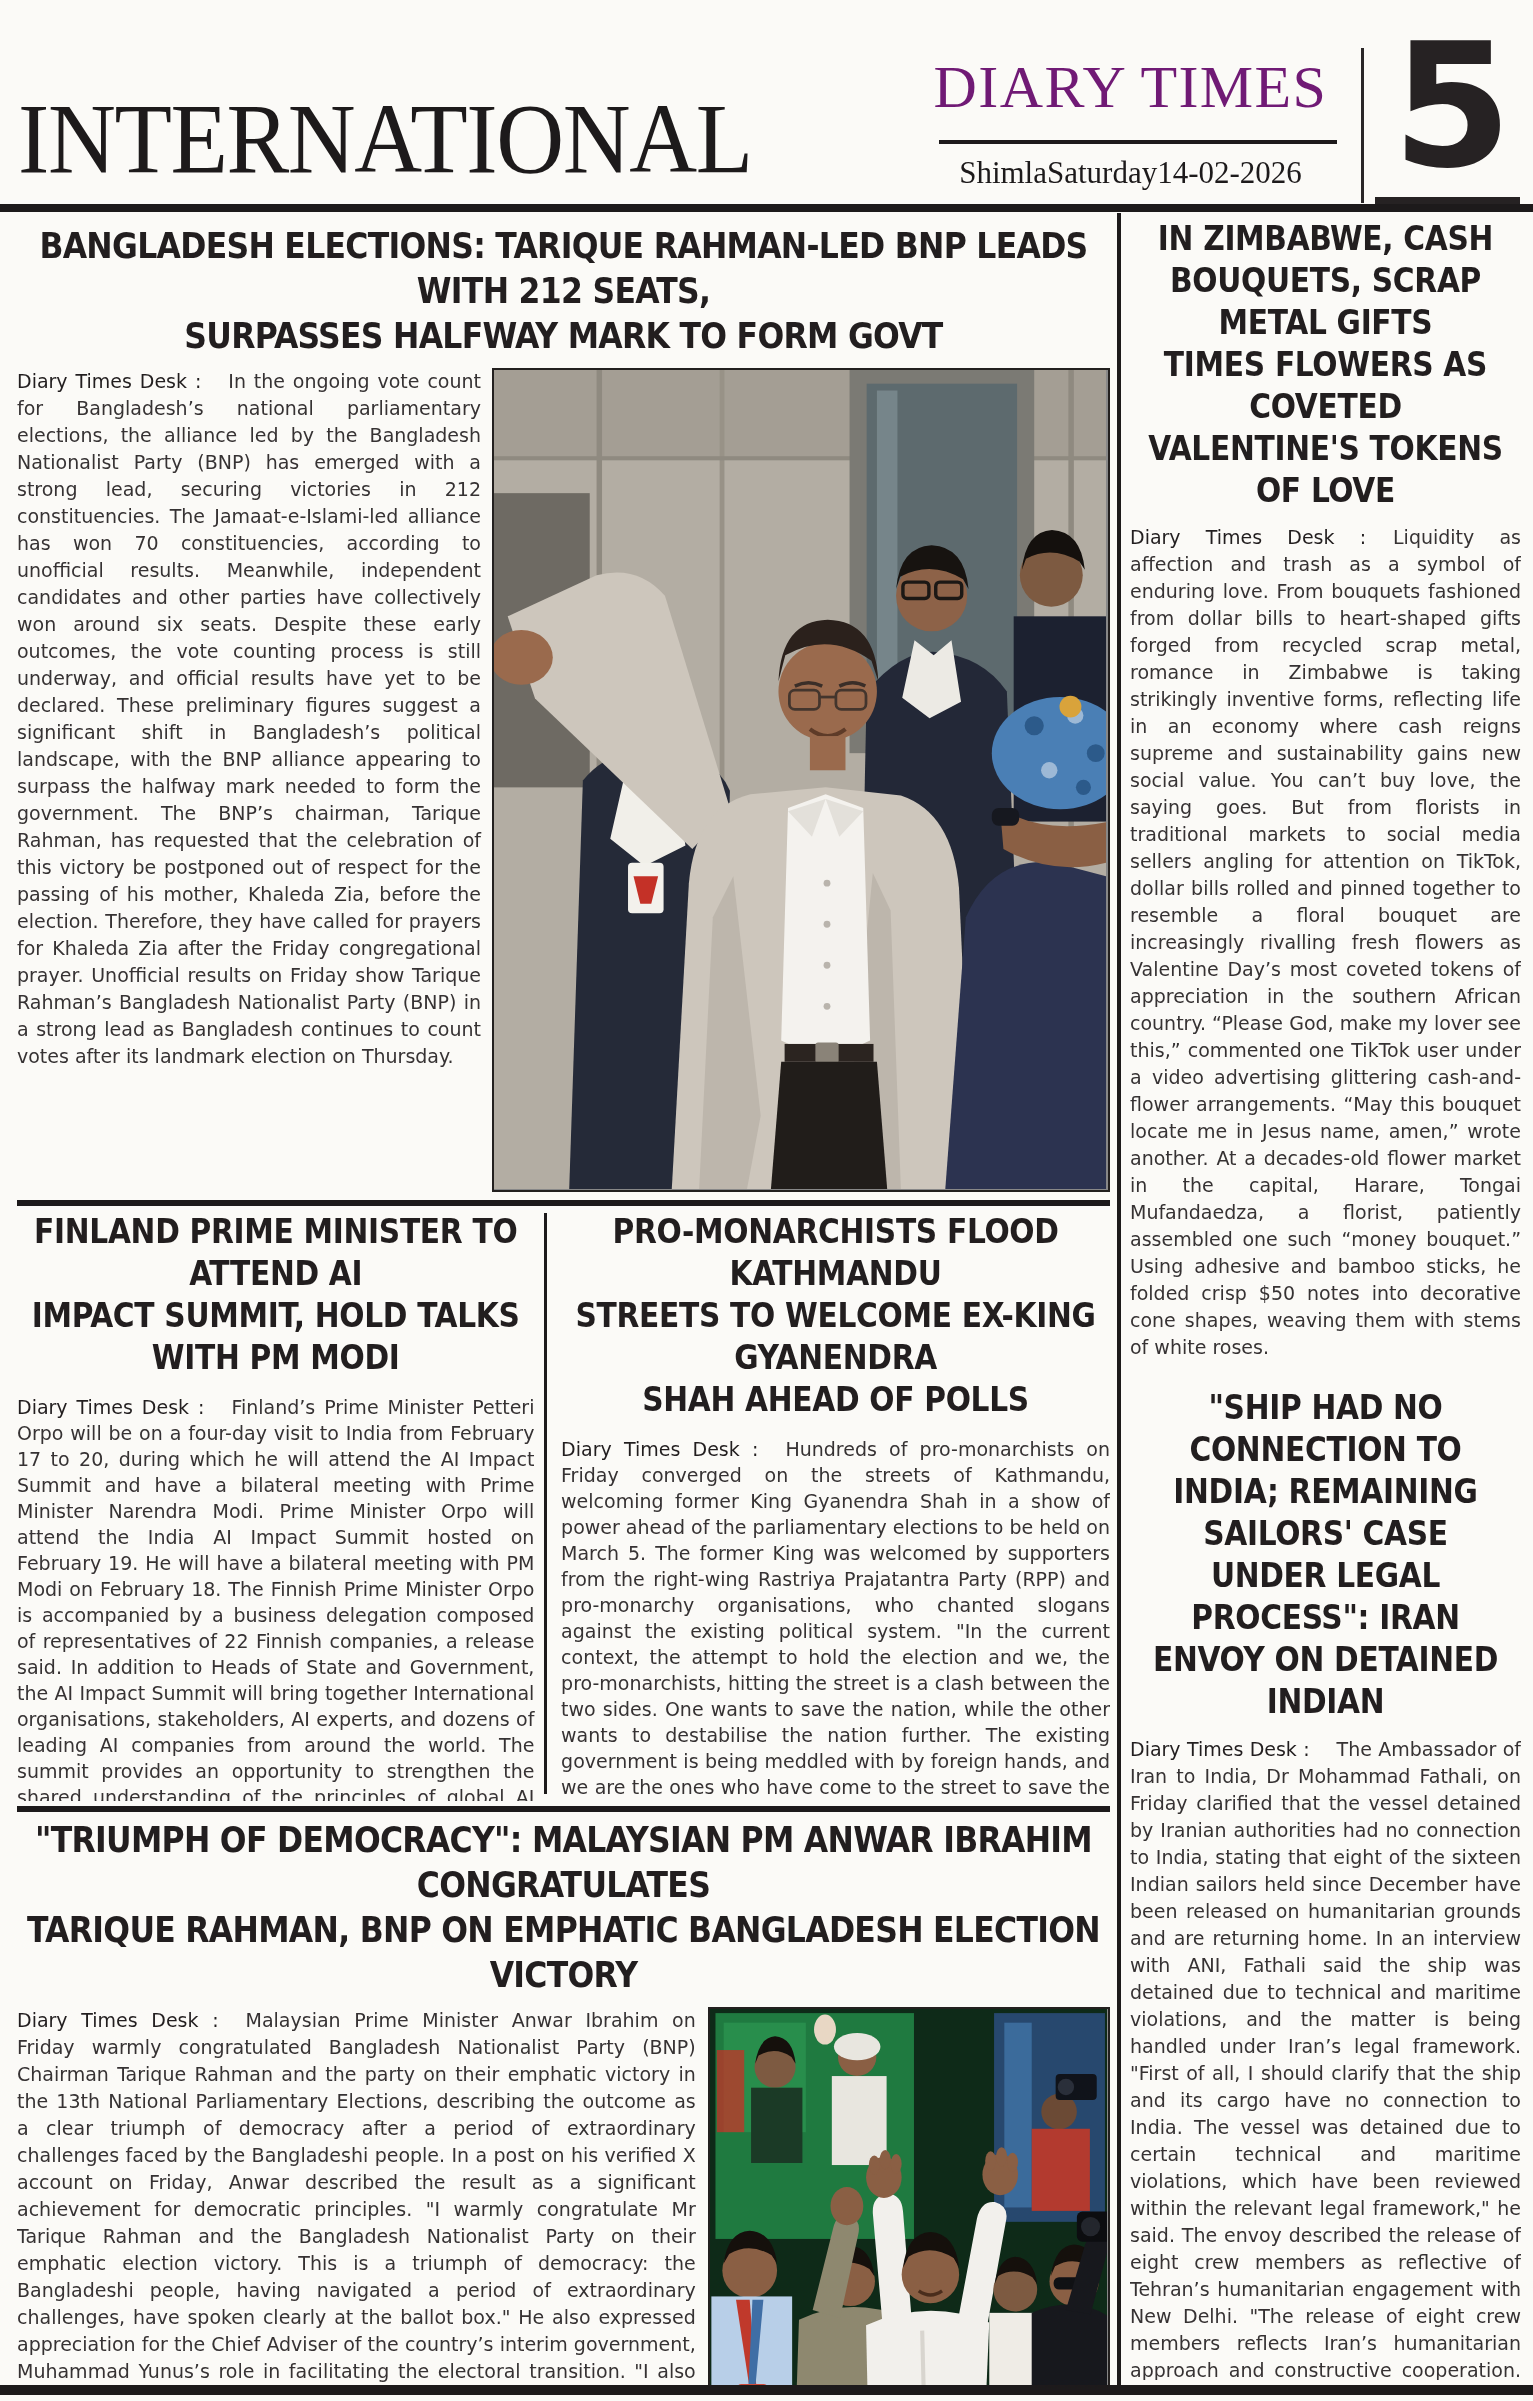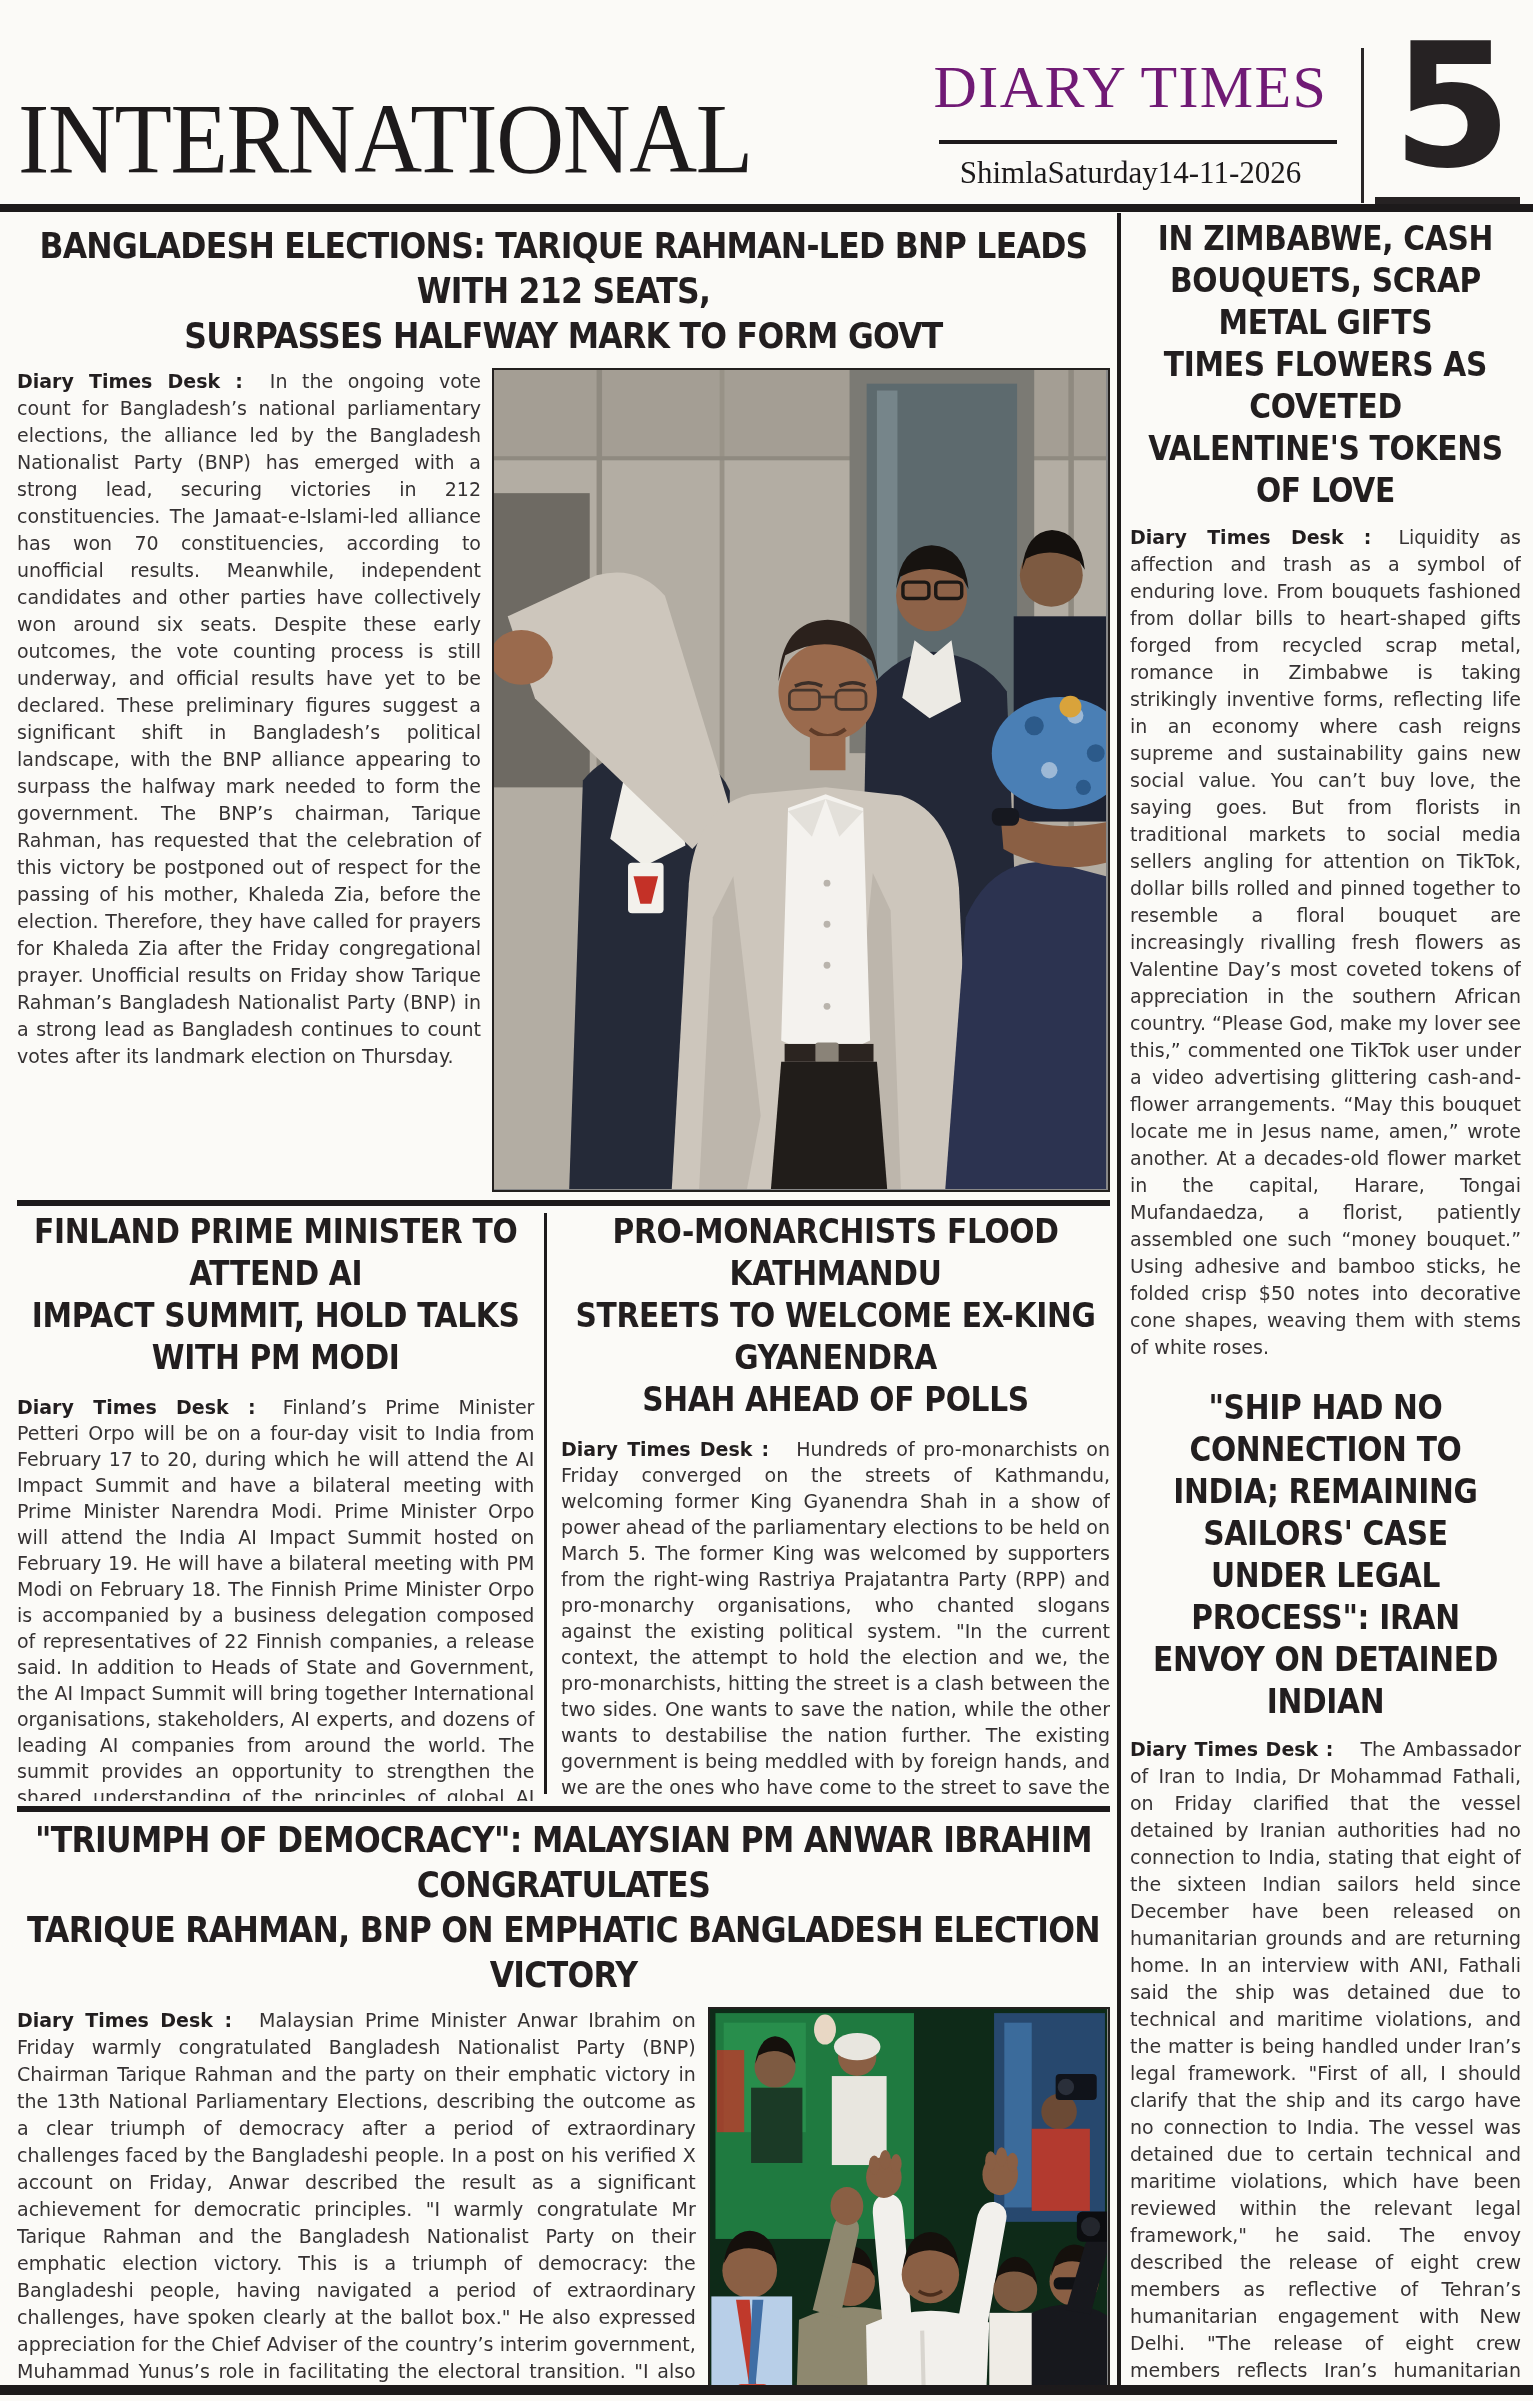"14-11-2026" span { text: 14-11-2026 -> 14-02-2026 }
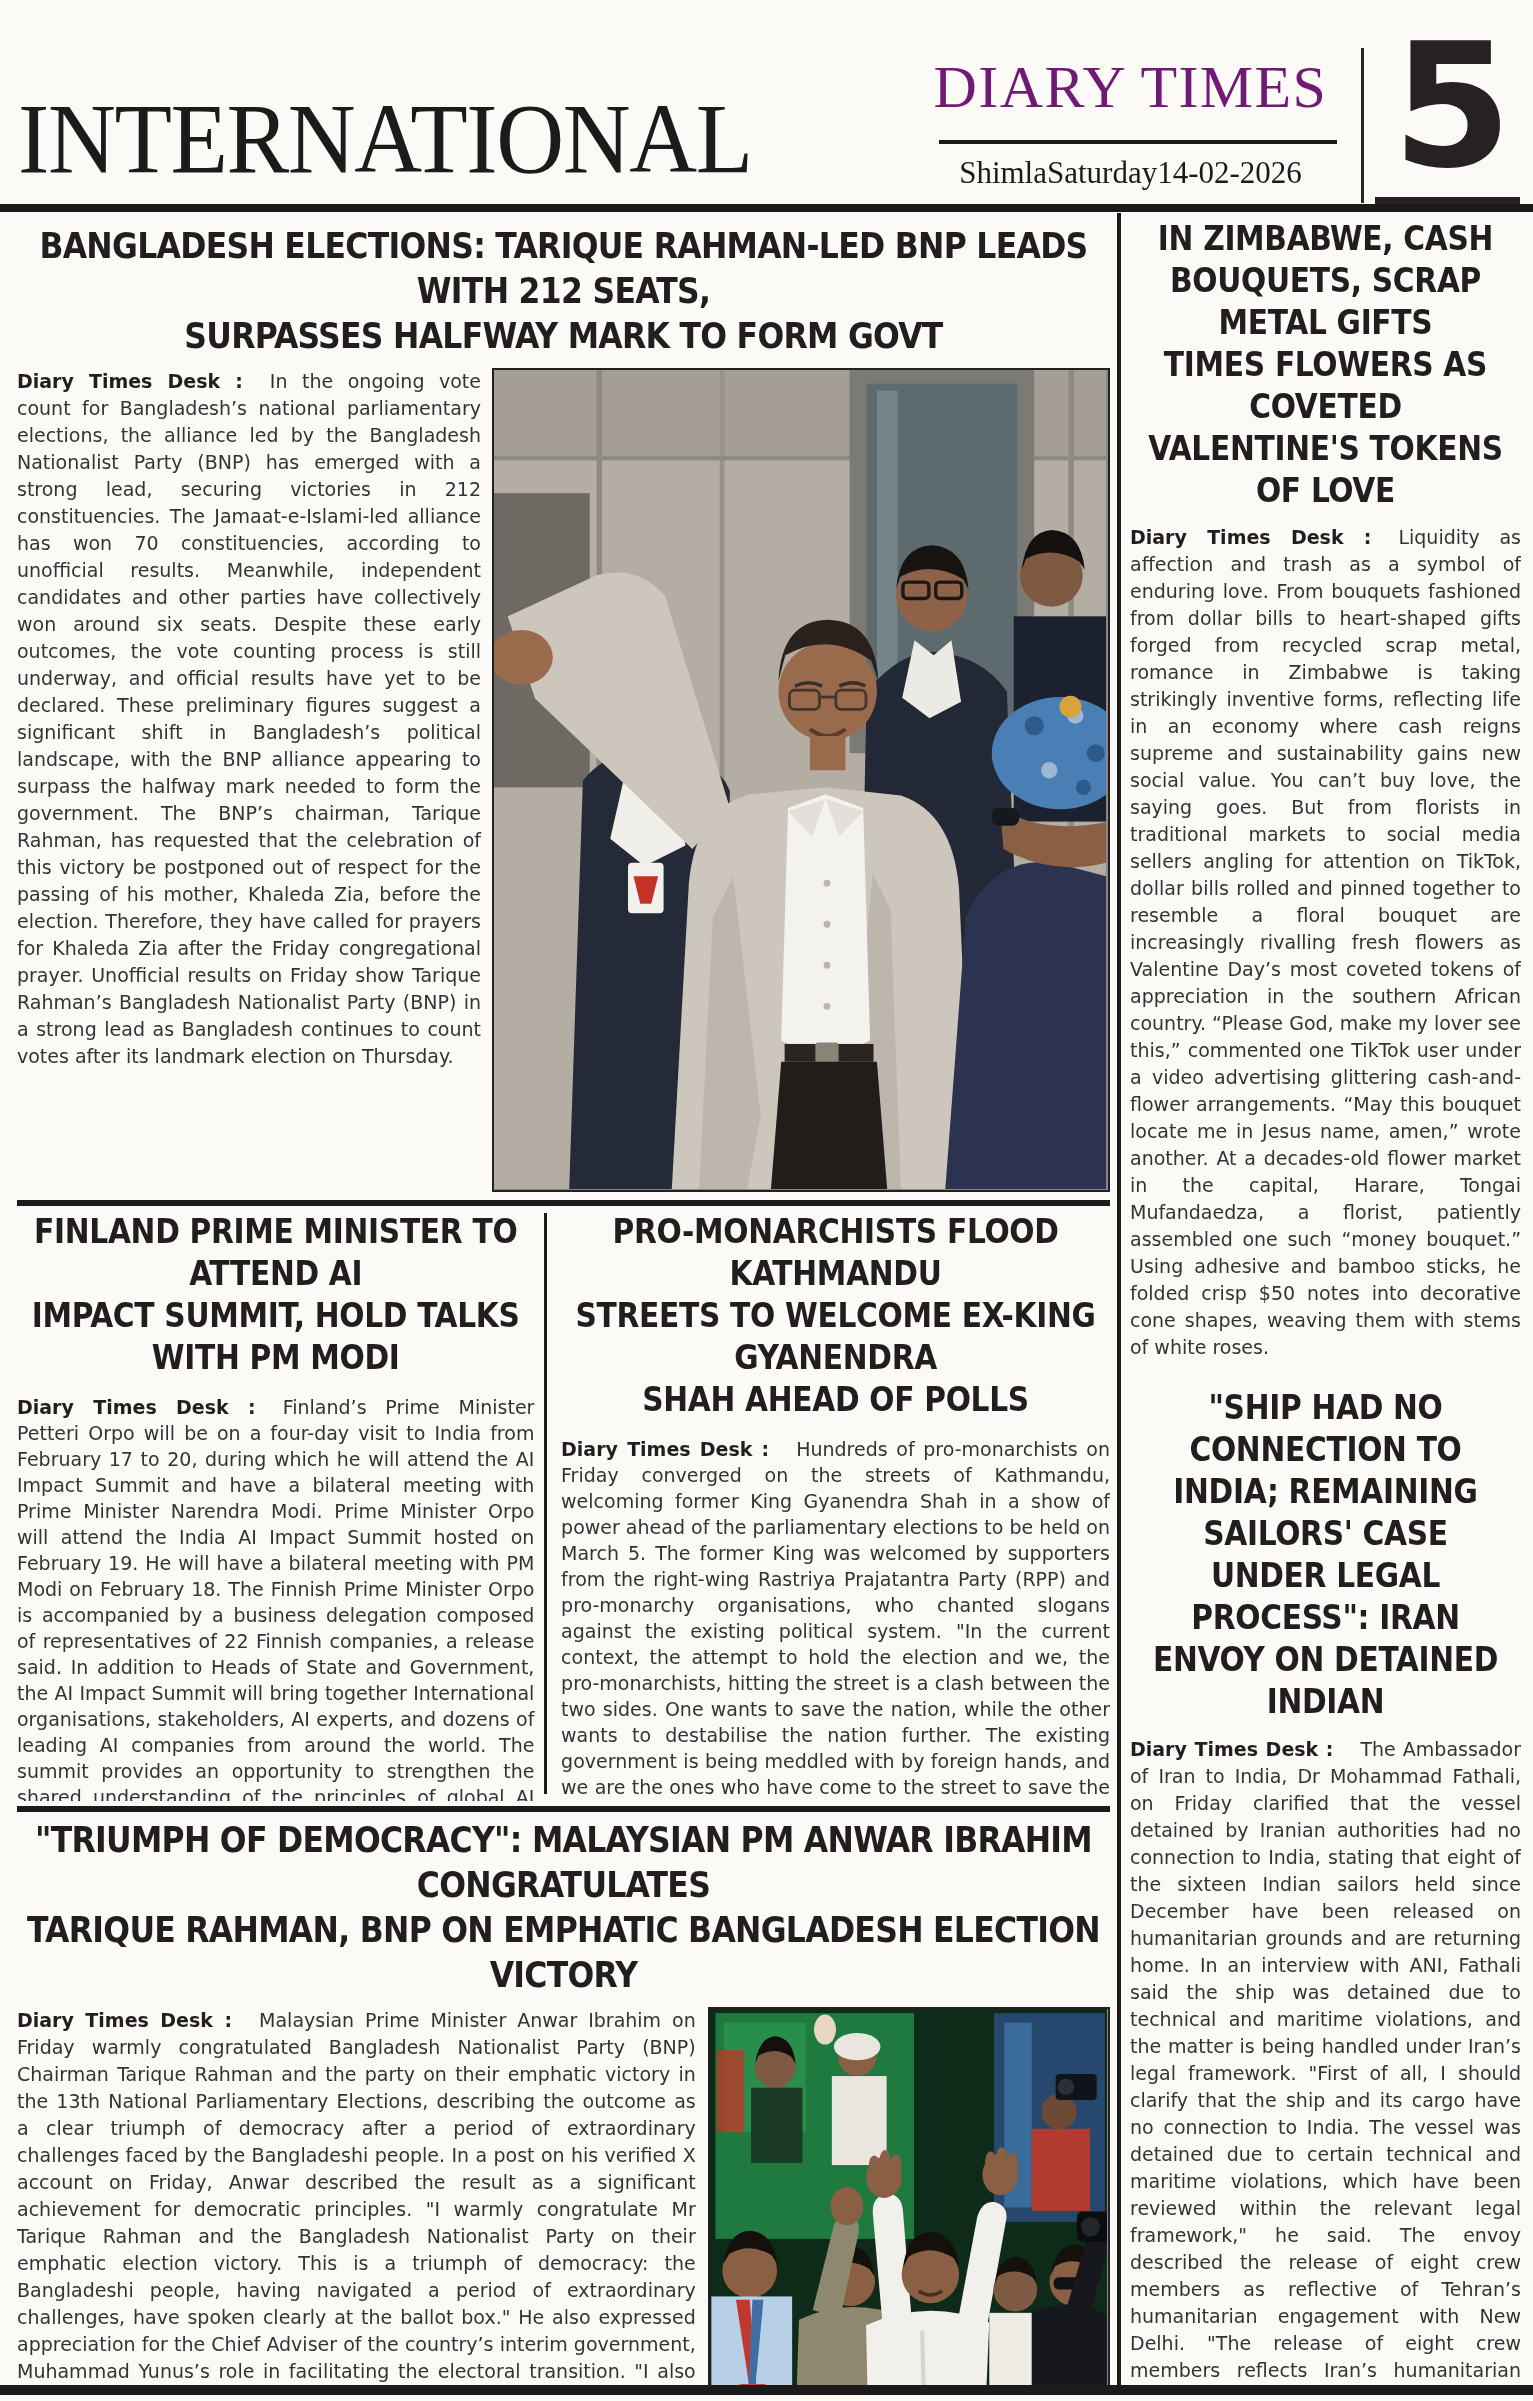"Diary Times Desk :" .lead { font-weight: 700 -> 400 }
